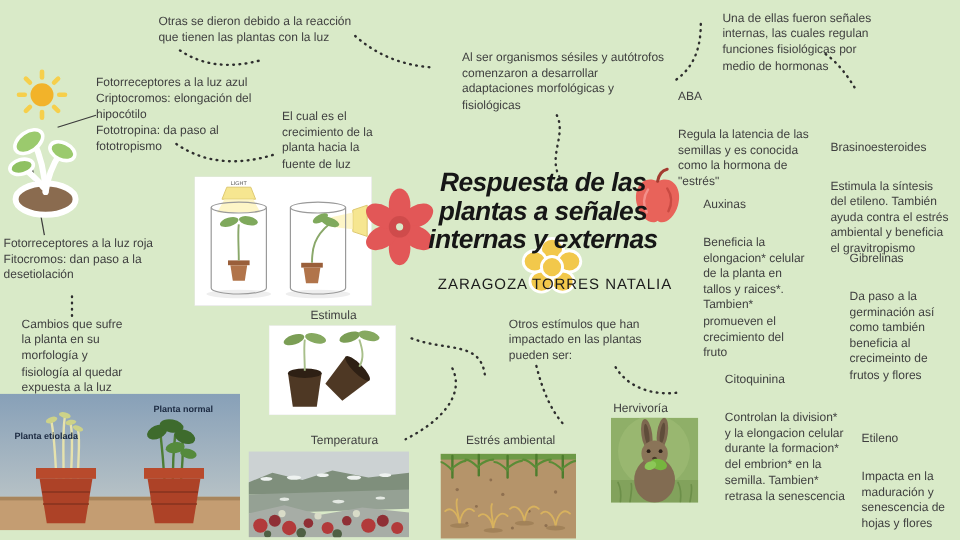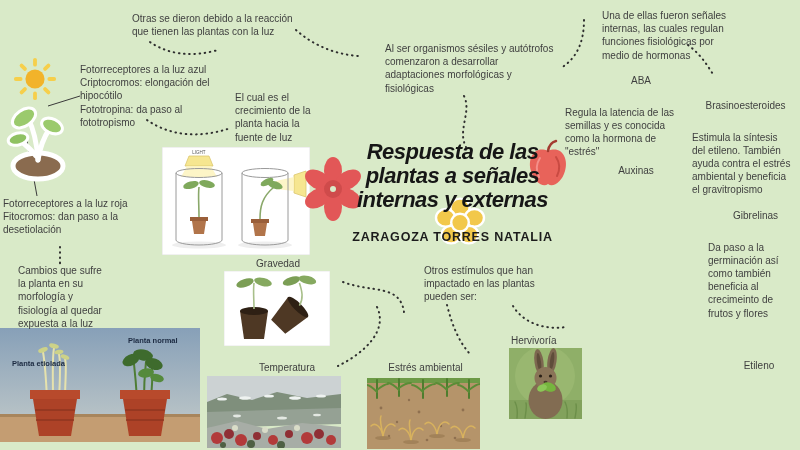"ABA" .hormone .hname { text-align: center -> left }
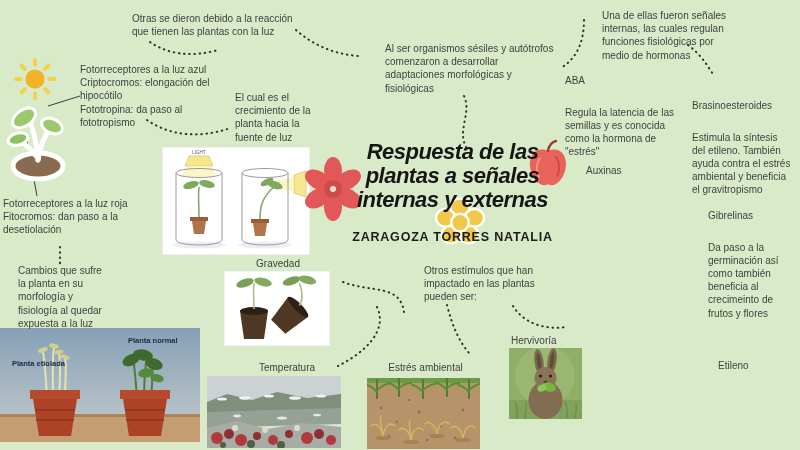"Brasinoesteroides" div.node { top: 86px -> 104px }
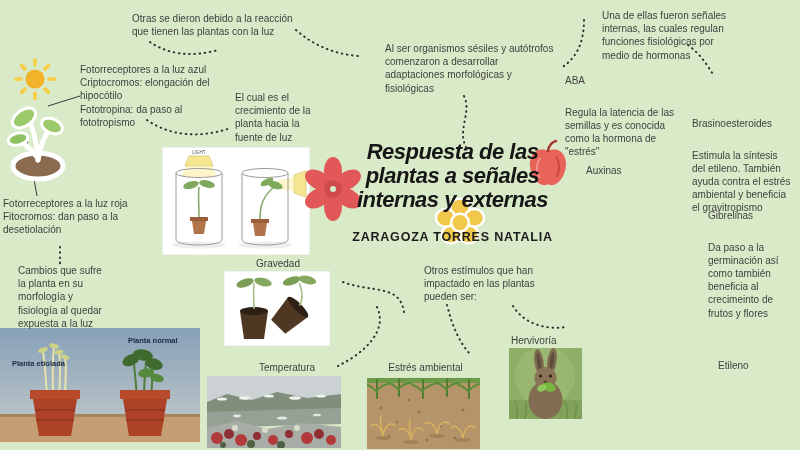"Beneficia la" div.hdesc { html: none -> <div>Beneficia la elongacion* celular de la planta en tallos y raices*. Tambien* promueven el crecimiento del fruto</div> }
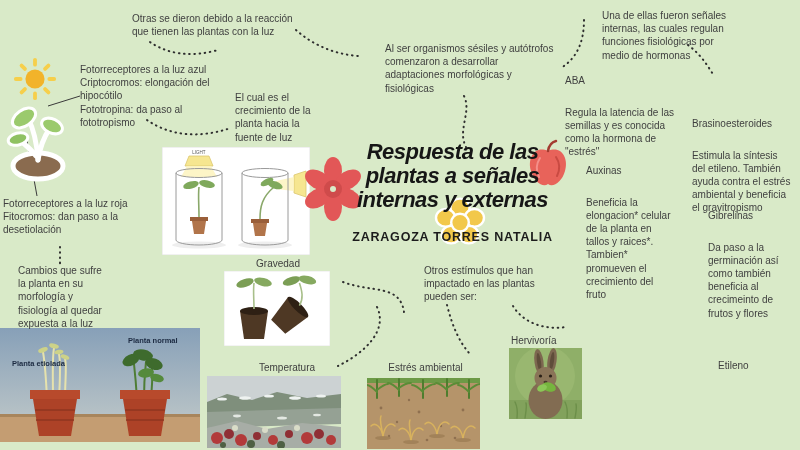"ZARAGOZA TORRES NATALIA" .author { font-weight: bold -> normal; left: 330px -> 340px }
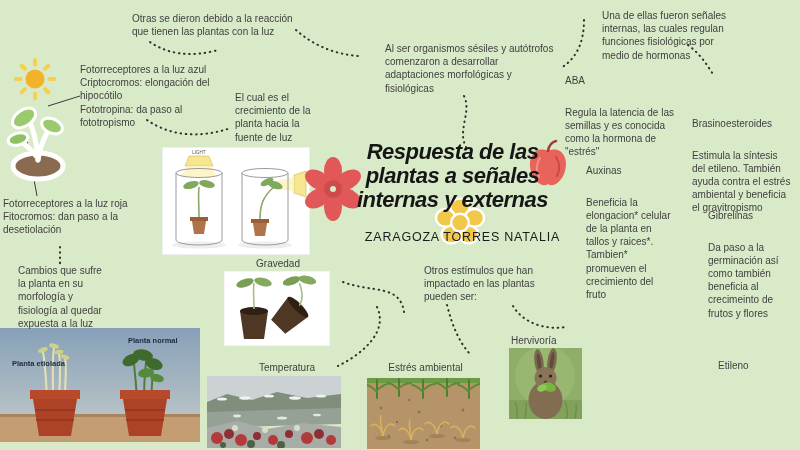"Gravedad" div.node { text: Gravedad -> Estimula }
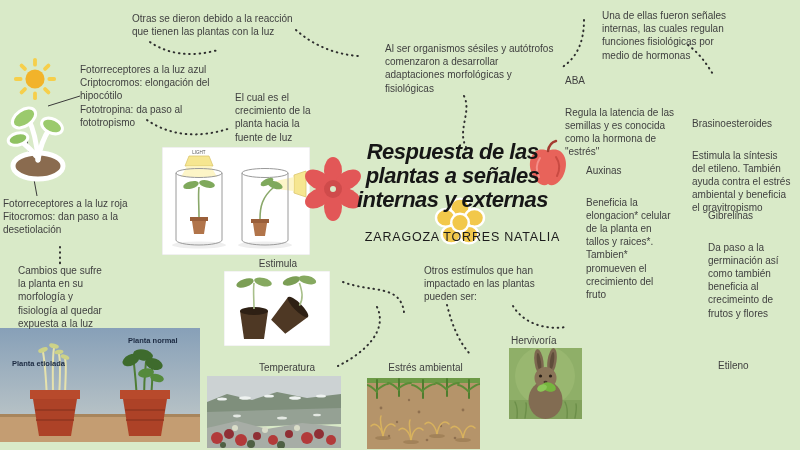"Citoquinina" div.node { html: none -> <div> <div>Citoquinina</div> <div>Controlan la division* y la elongacion celular durante la formacion* del embrion* en la semilla. Tambien* retrasa la senescencia</div> </div> }
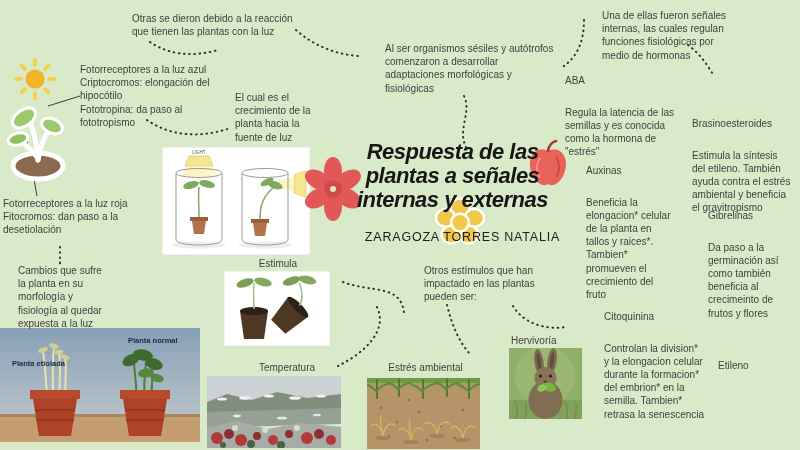"Impacta en la" div.hdesc { html: none -> <div>Impacta en la maduración y senescencia de hojas y flores</div> }
